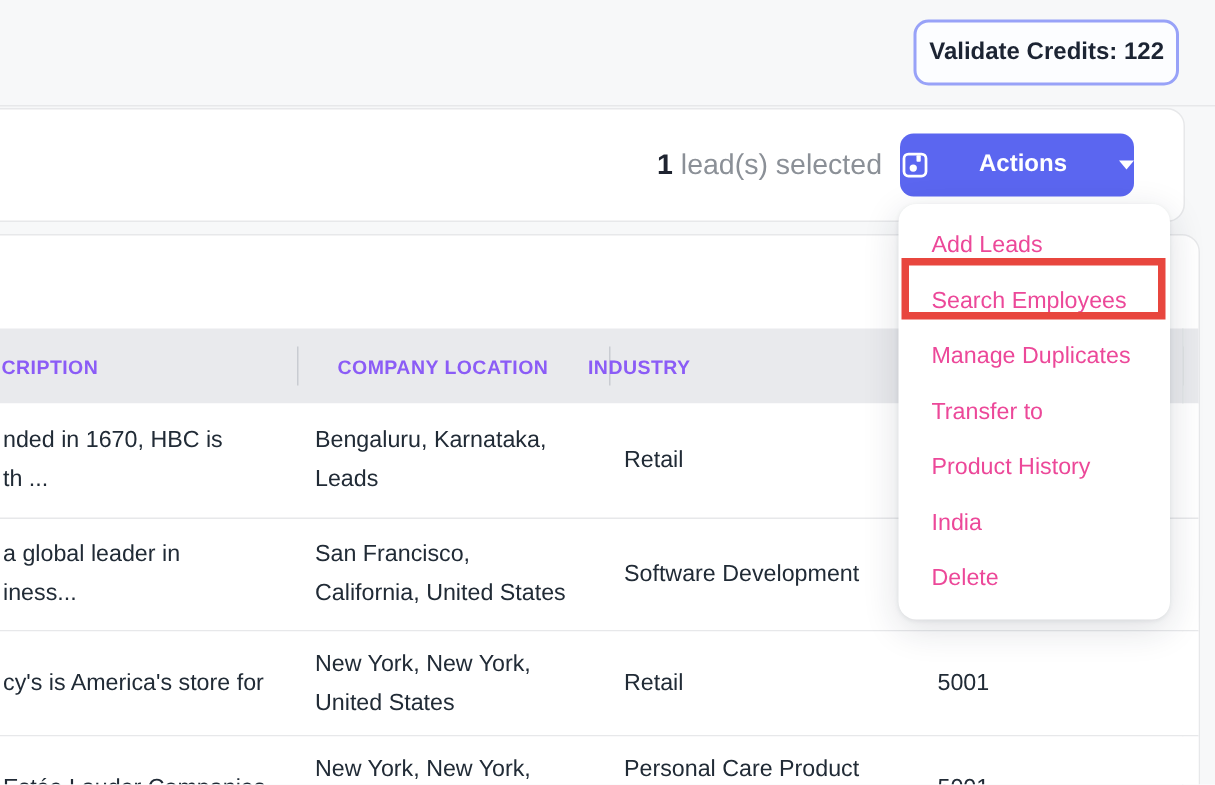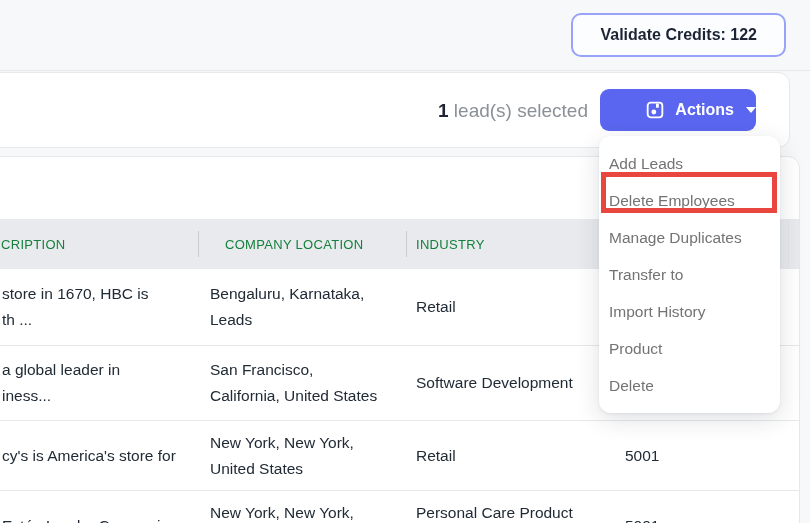"Validate Credits: 122" .validate-btn { padding: 0 27px -> 0 8px }
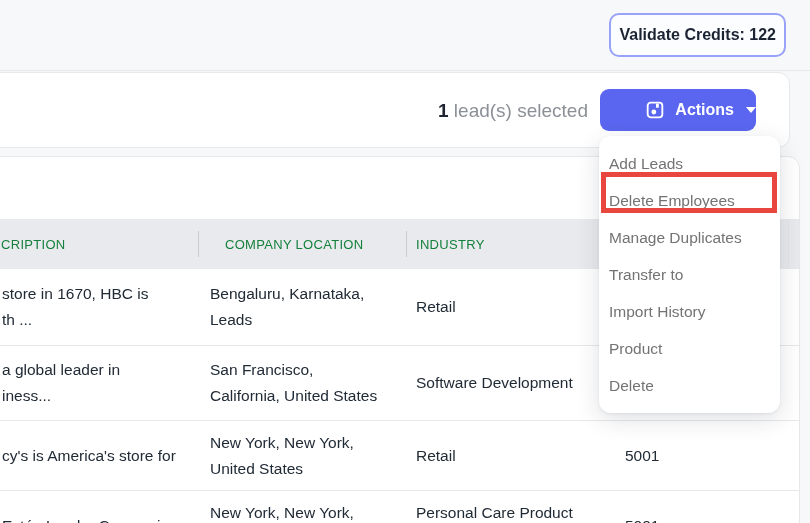"Actions" .actions-btn { justify-content: flex-end -> space-between }
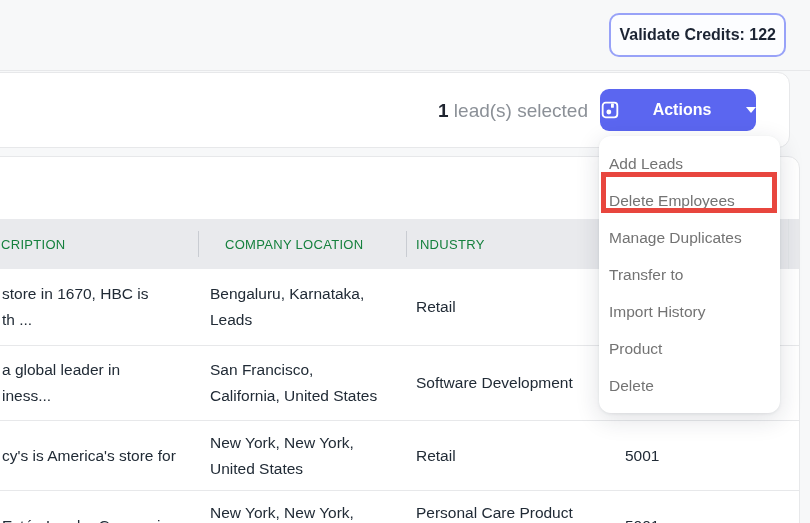"Add Leads" .dropdown-item { color: #737373 -> #ec4899; padding-left: 10px -> 22px }
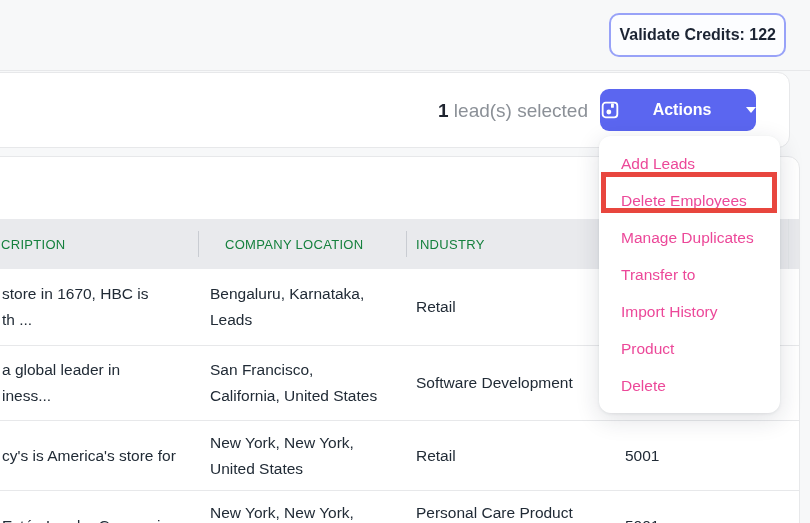"Delete Employees" div.dropdown-item { text: Delete -> Search }
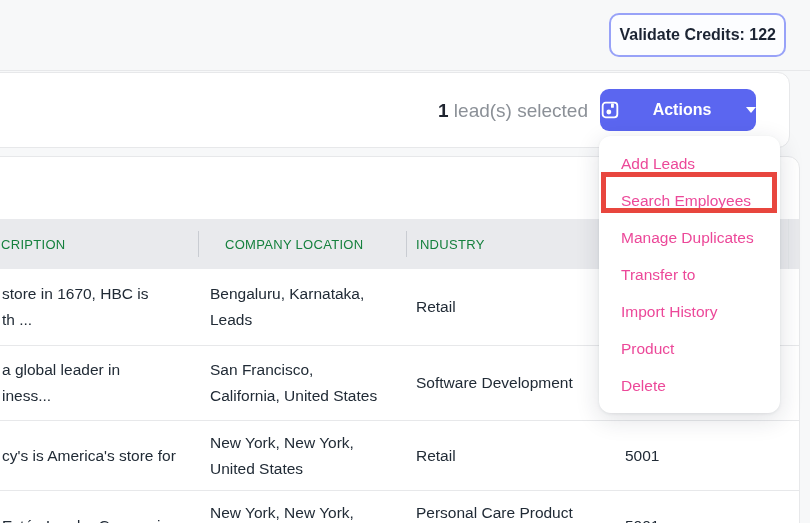"CRIPTION" .th { color: #15803d -> #8b5cf6; font-weight: 400 -> 700 }
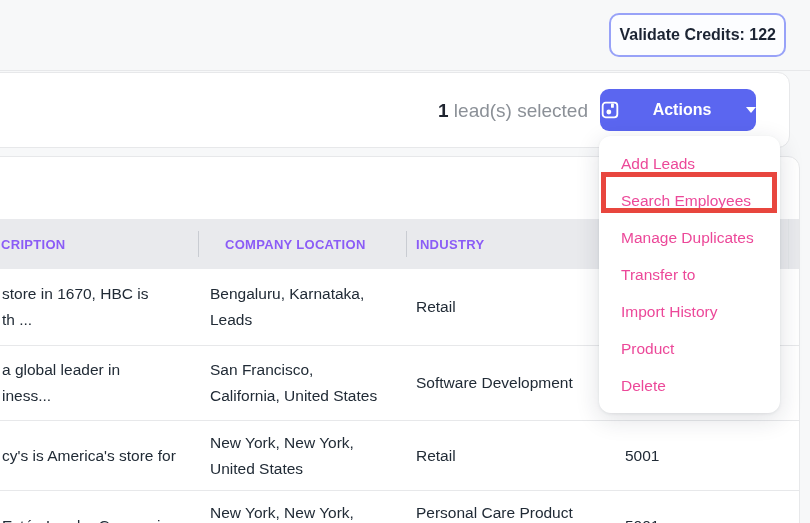"INDUSTRY" .th-industry { left: 439px -> 415px }
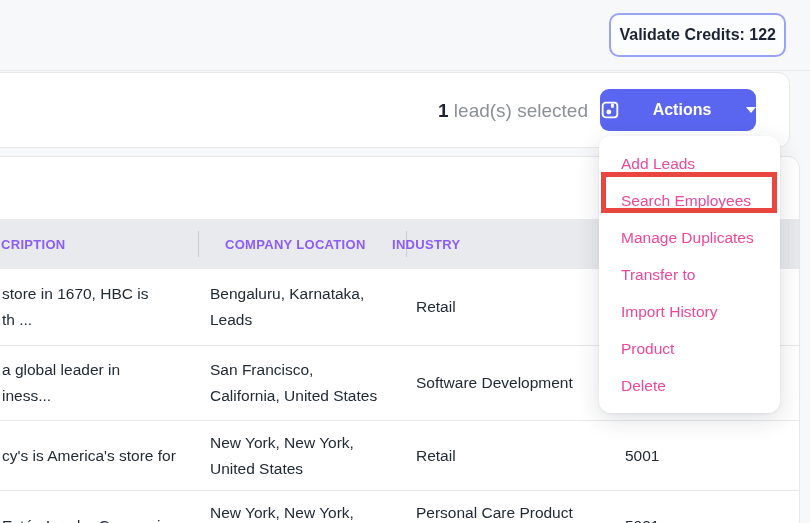"store in 1670, HBC is" div.cell { text: store -> nded }
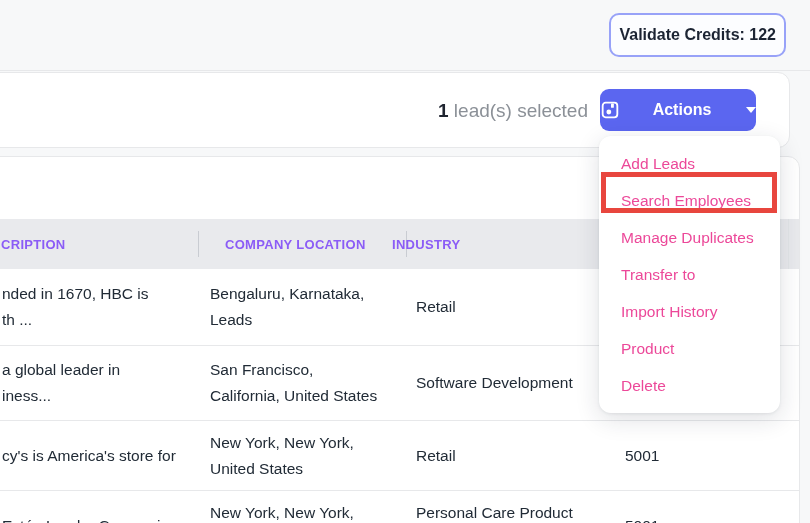"Import History" div.dropdown-item { text: Import -> Product }
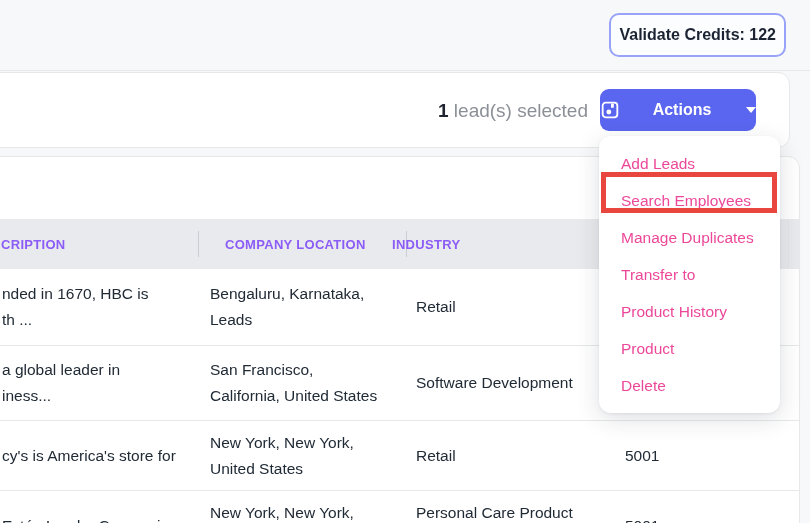"Product" div.dropdown-item { text: Product -> India }
